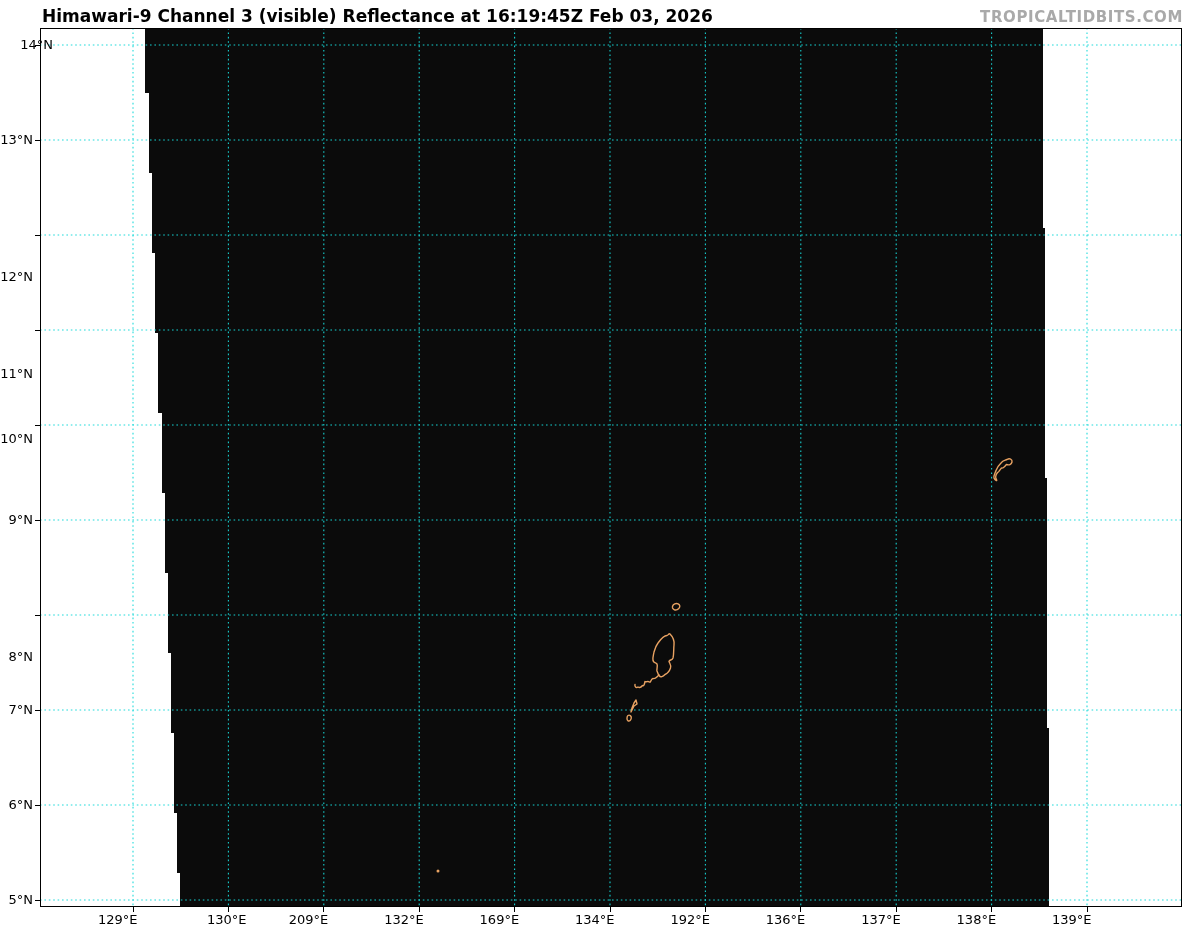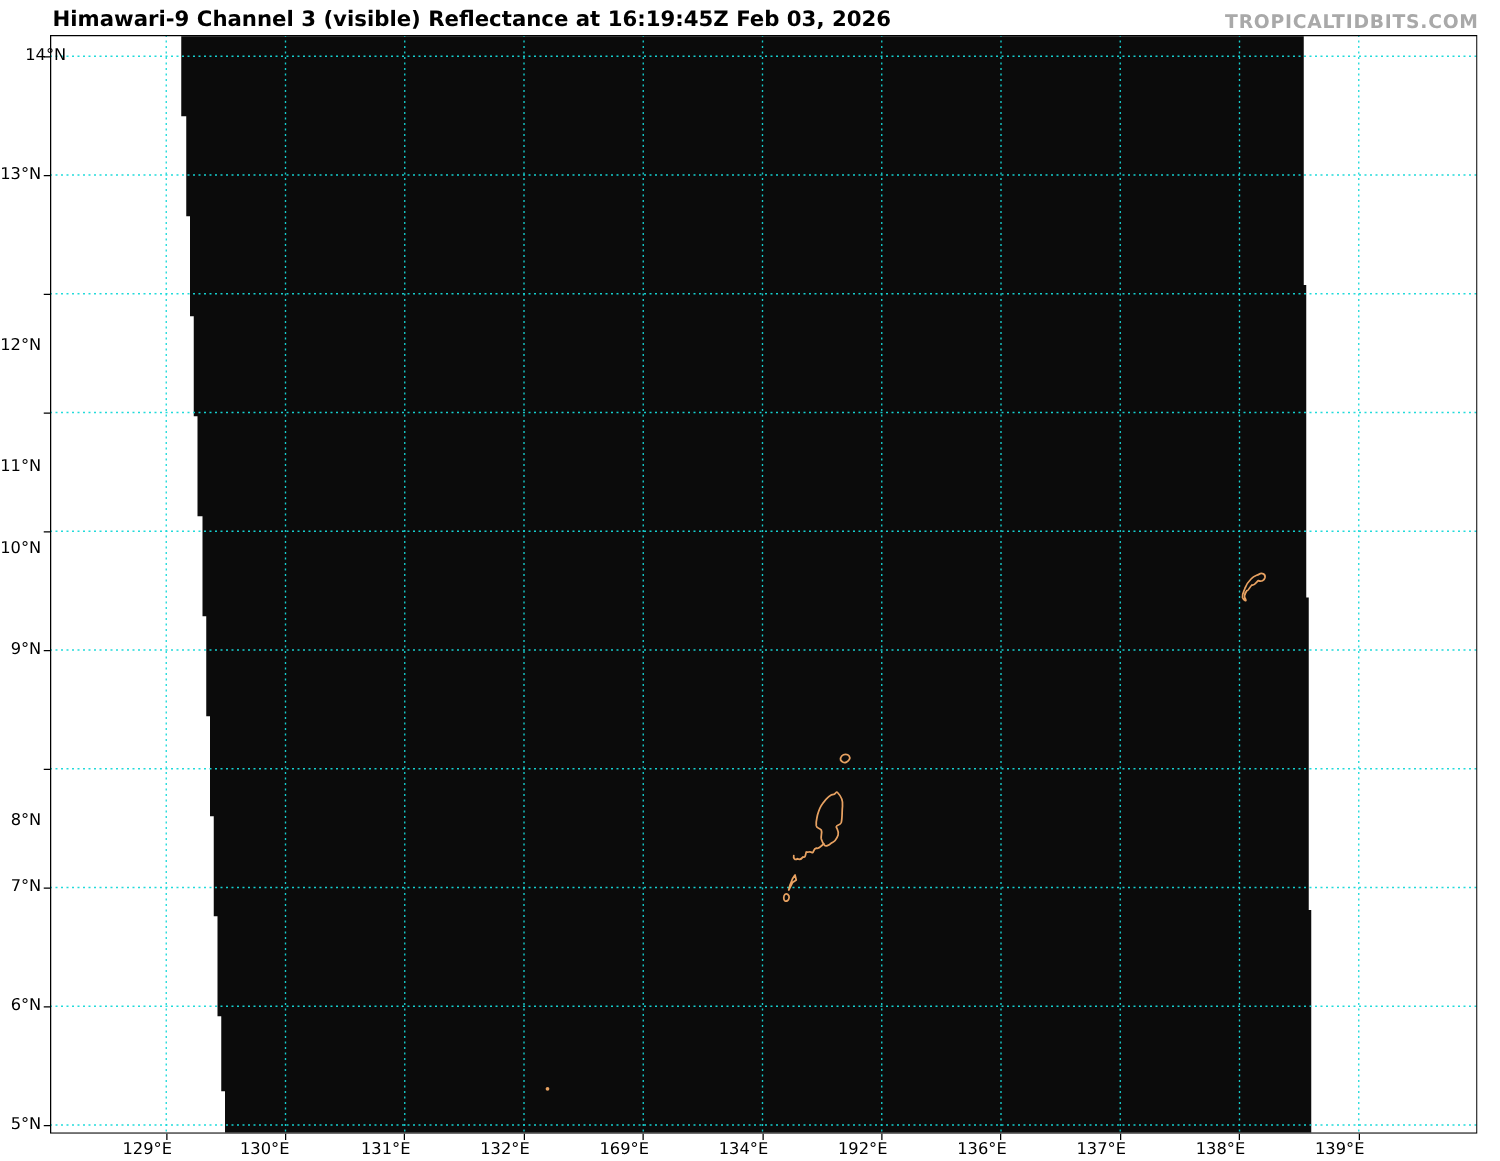"130°E" div.xtick-label { left: 192px -> 207px }
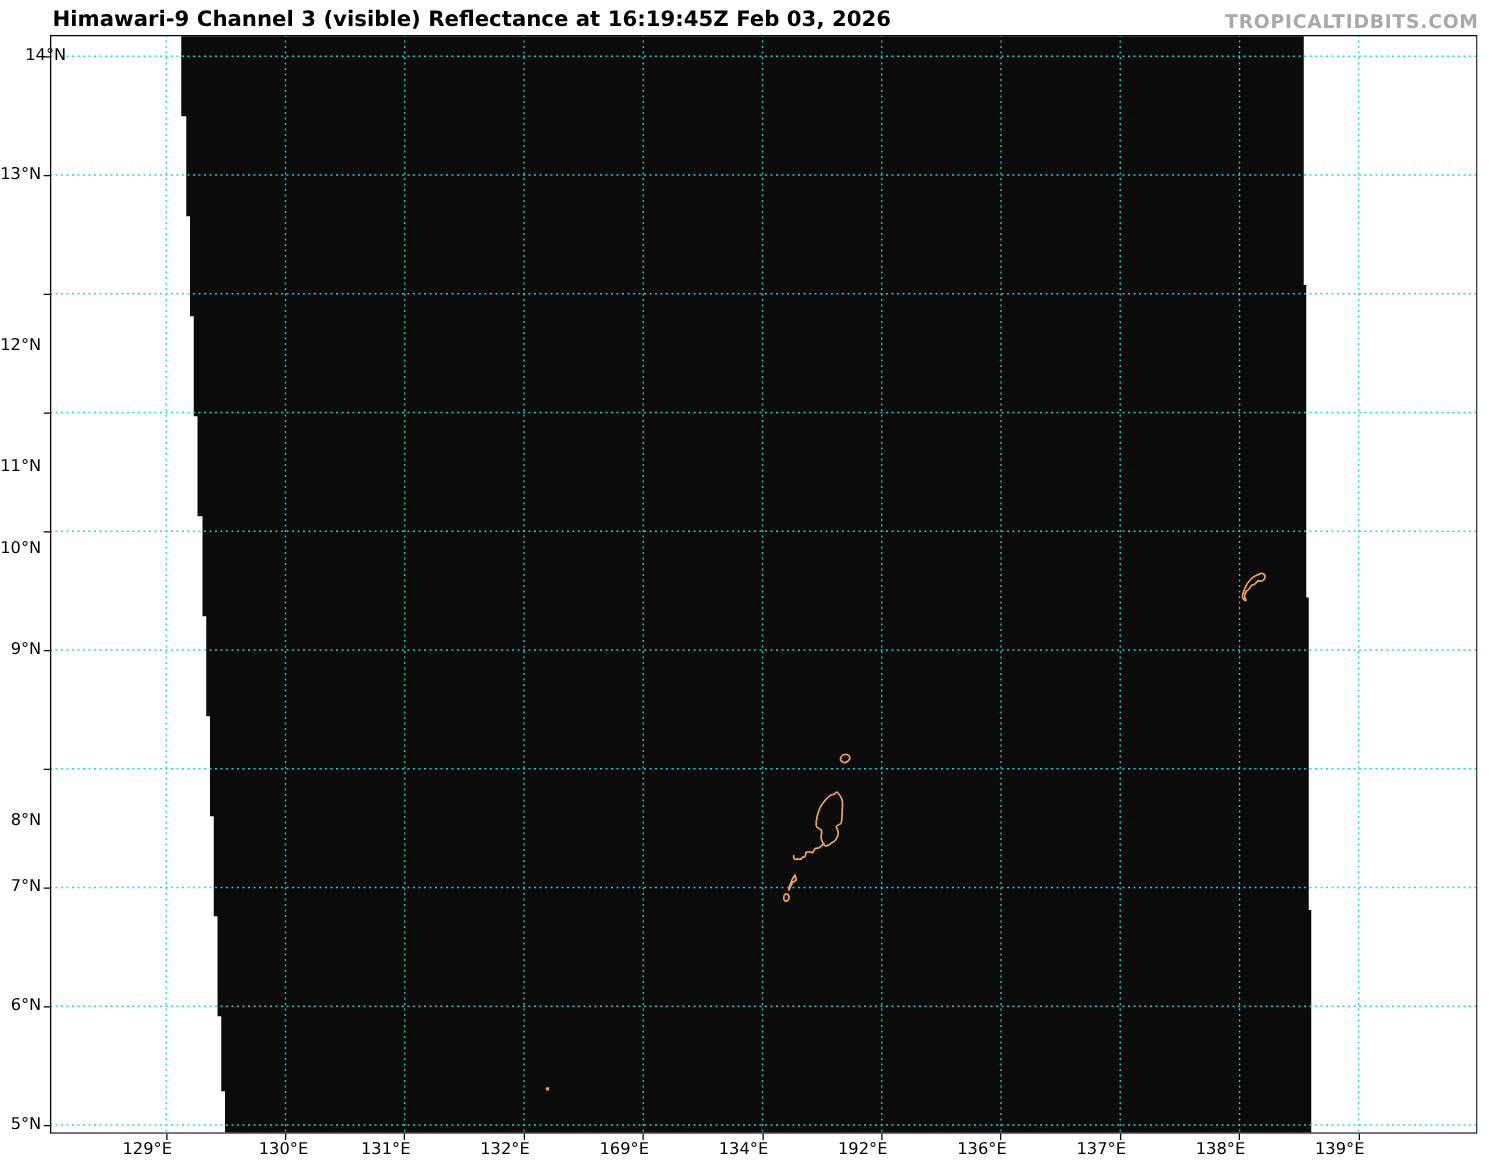"131°E" div.xtick-label { text: 131 -> 209 }
